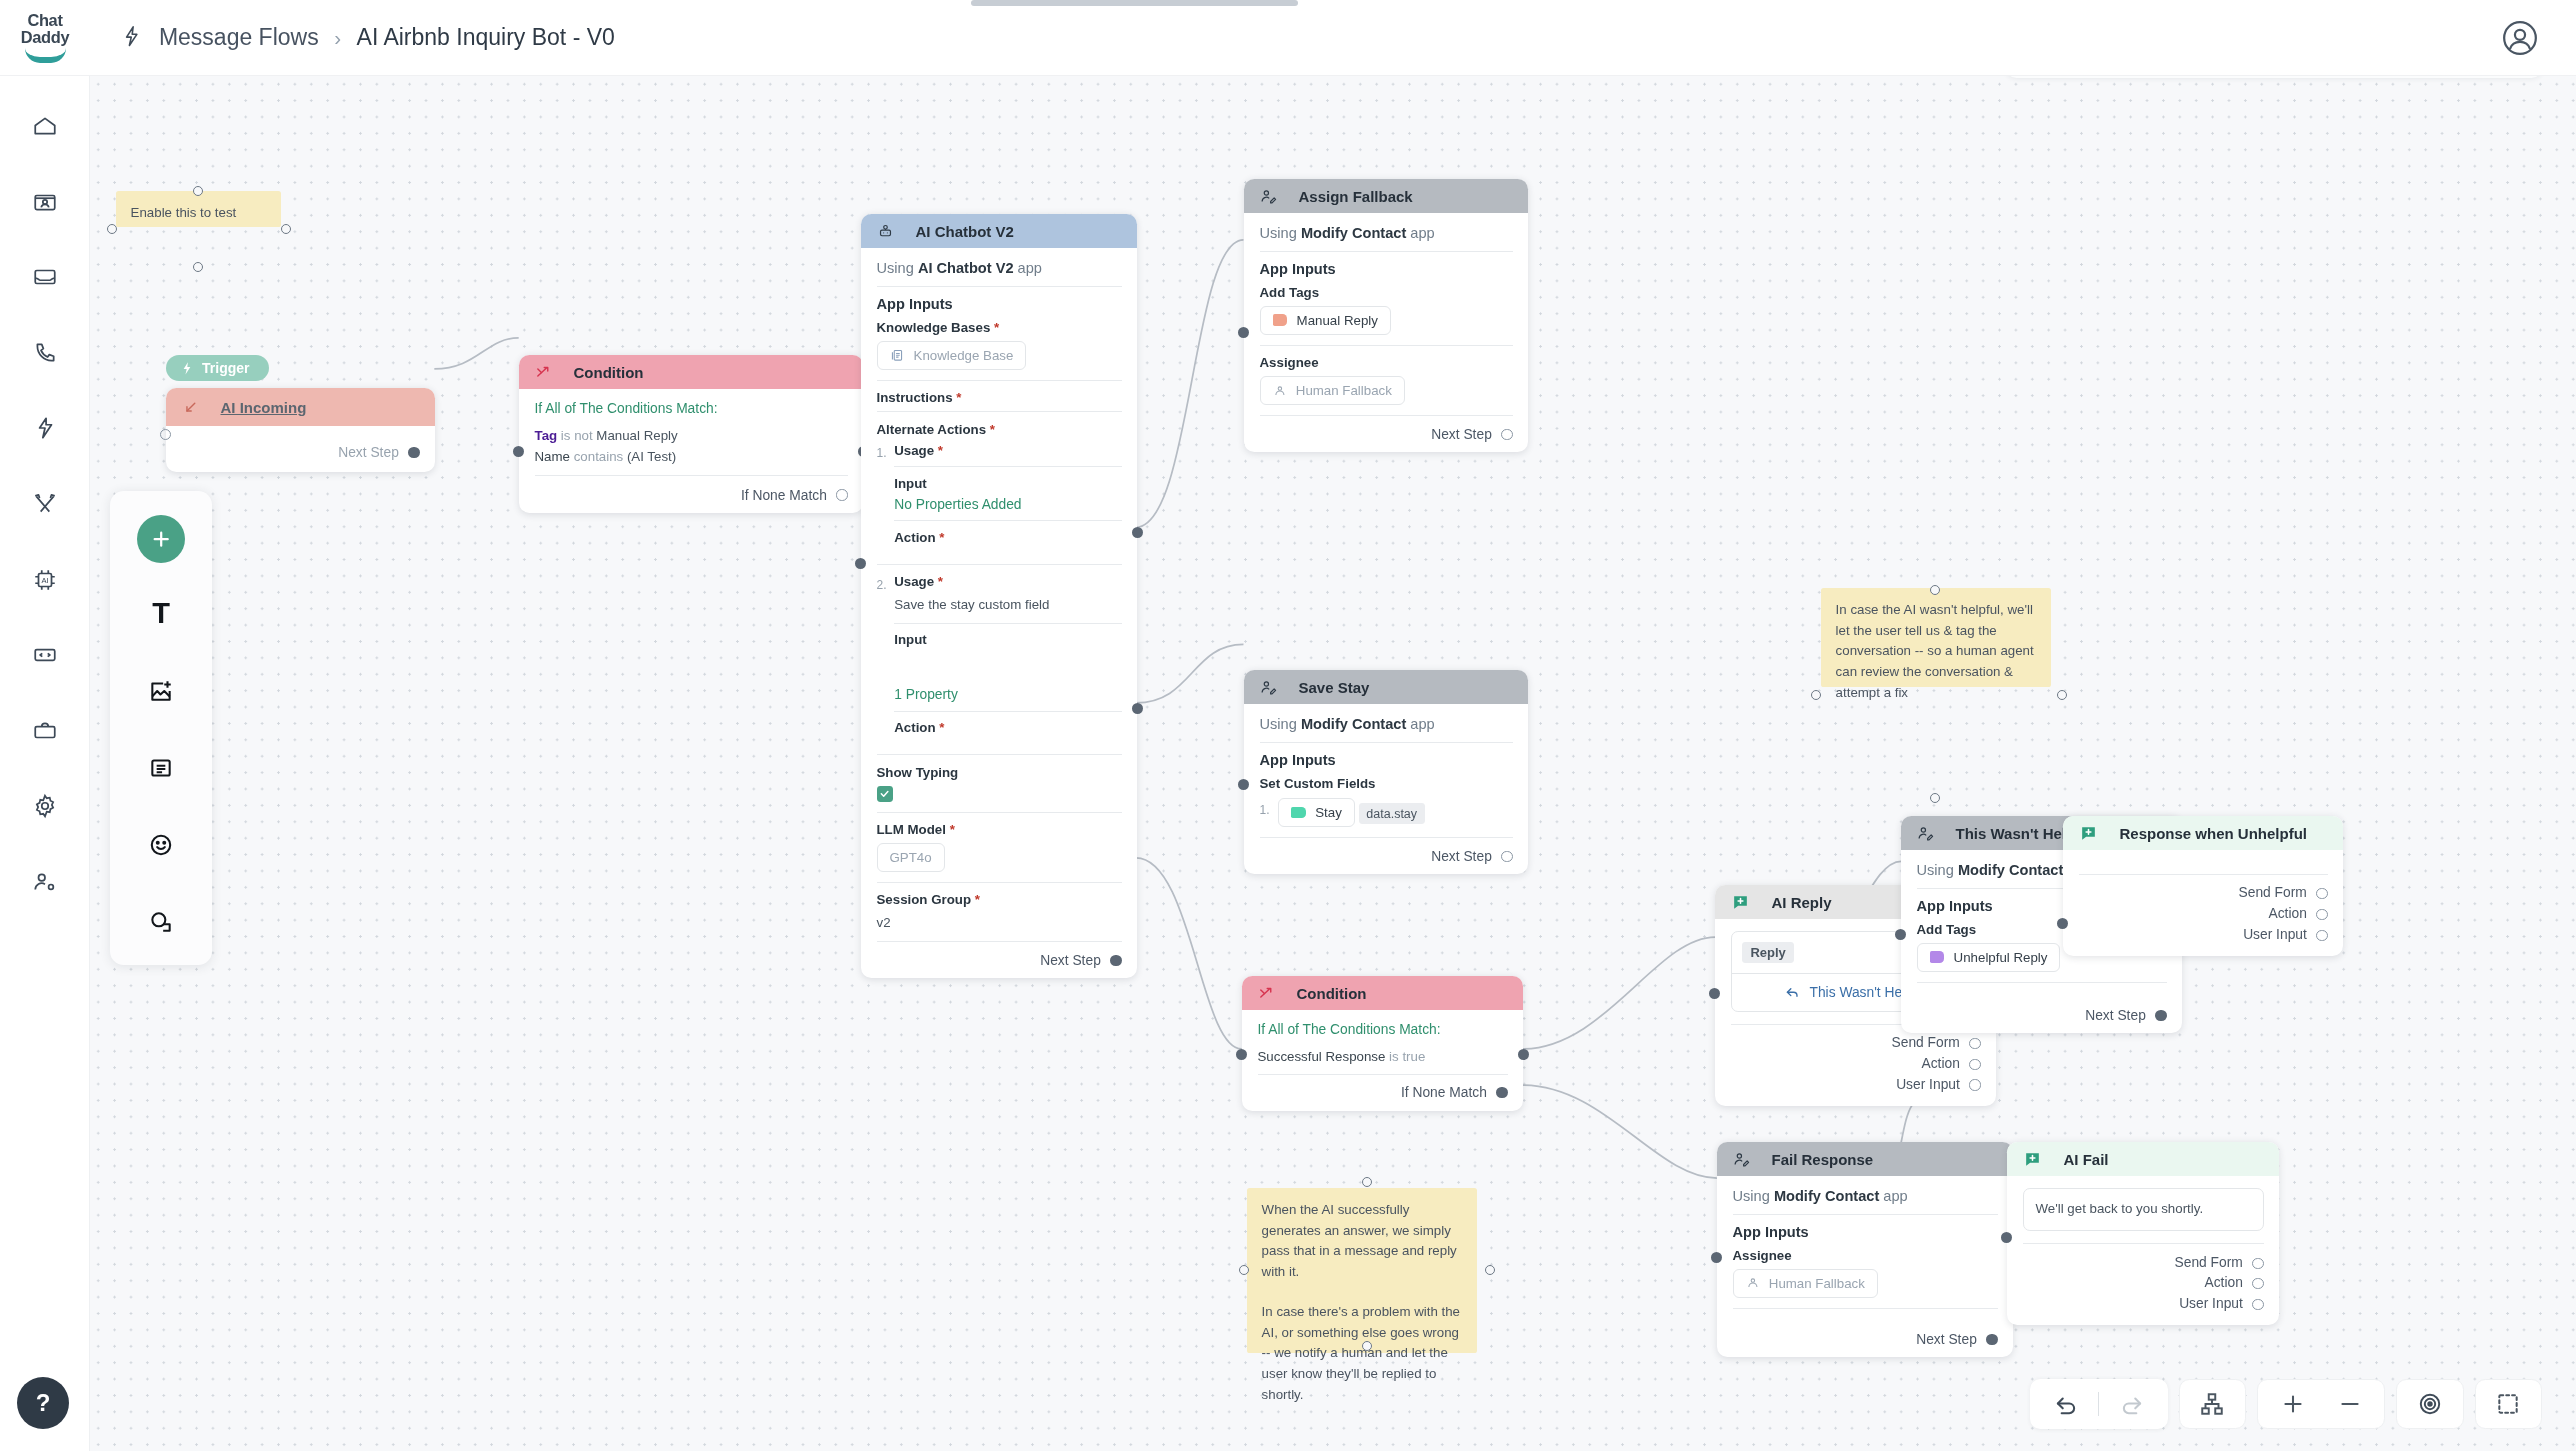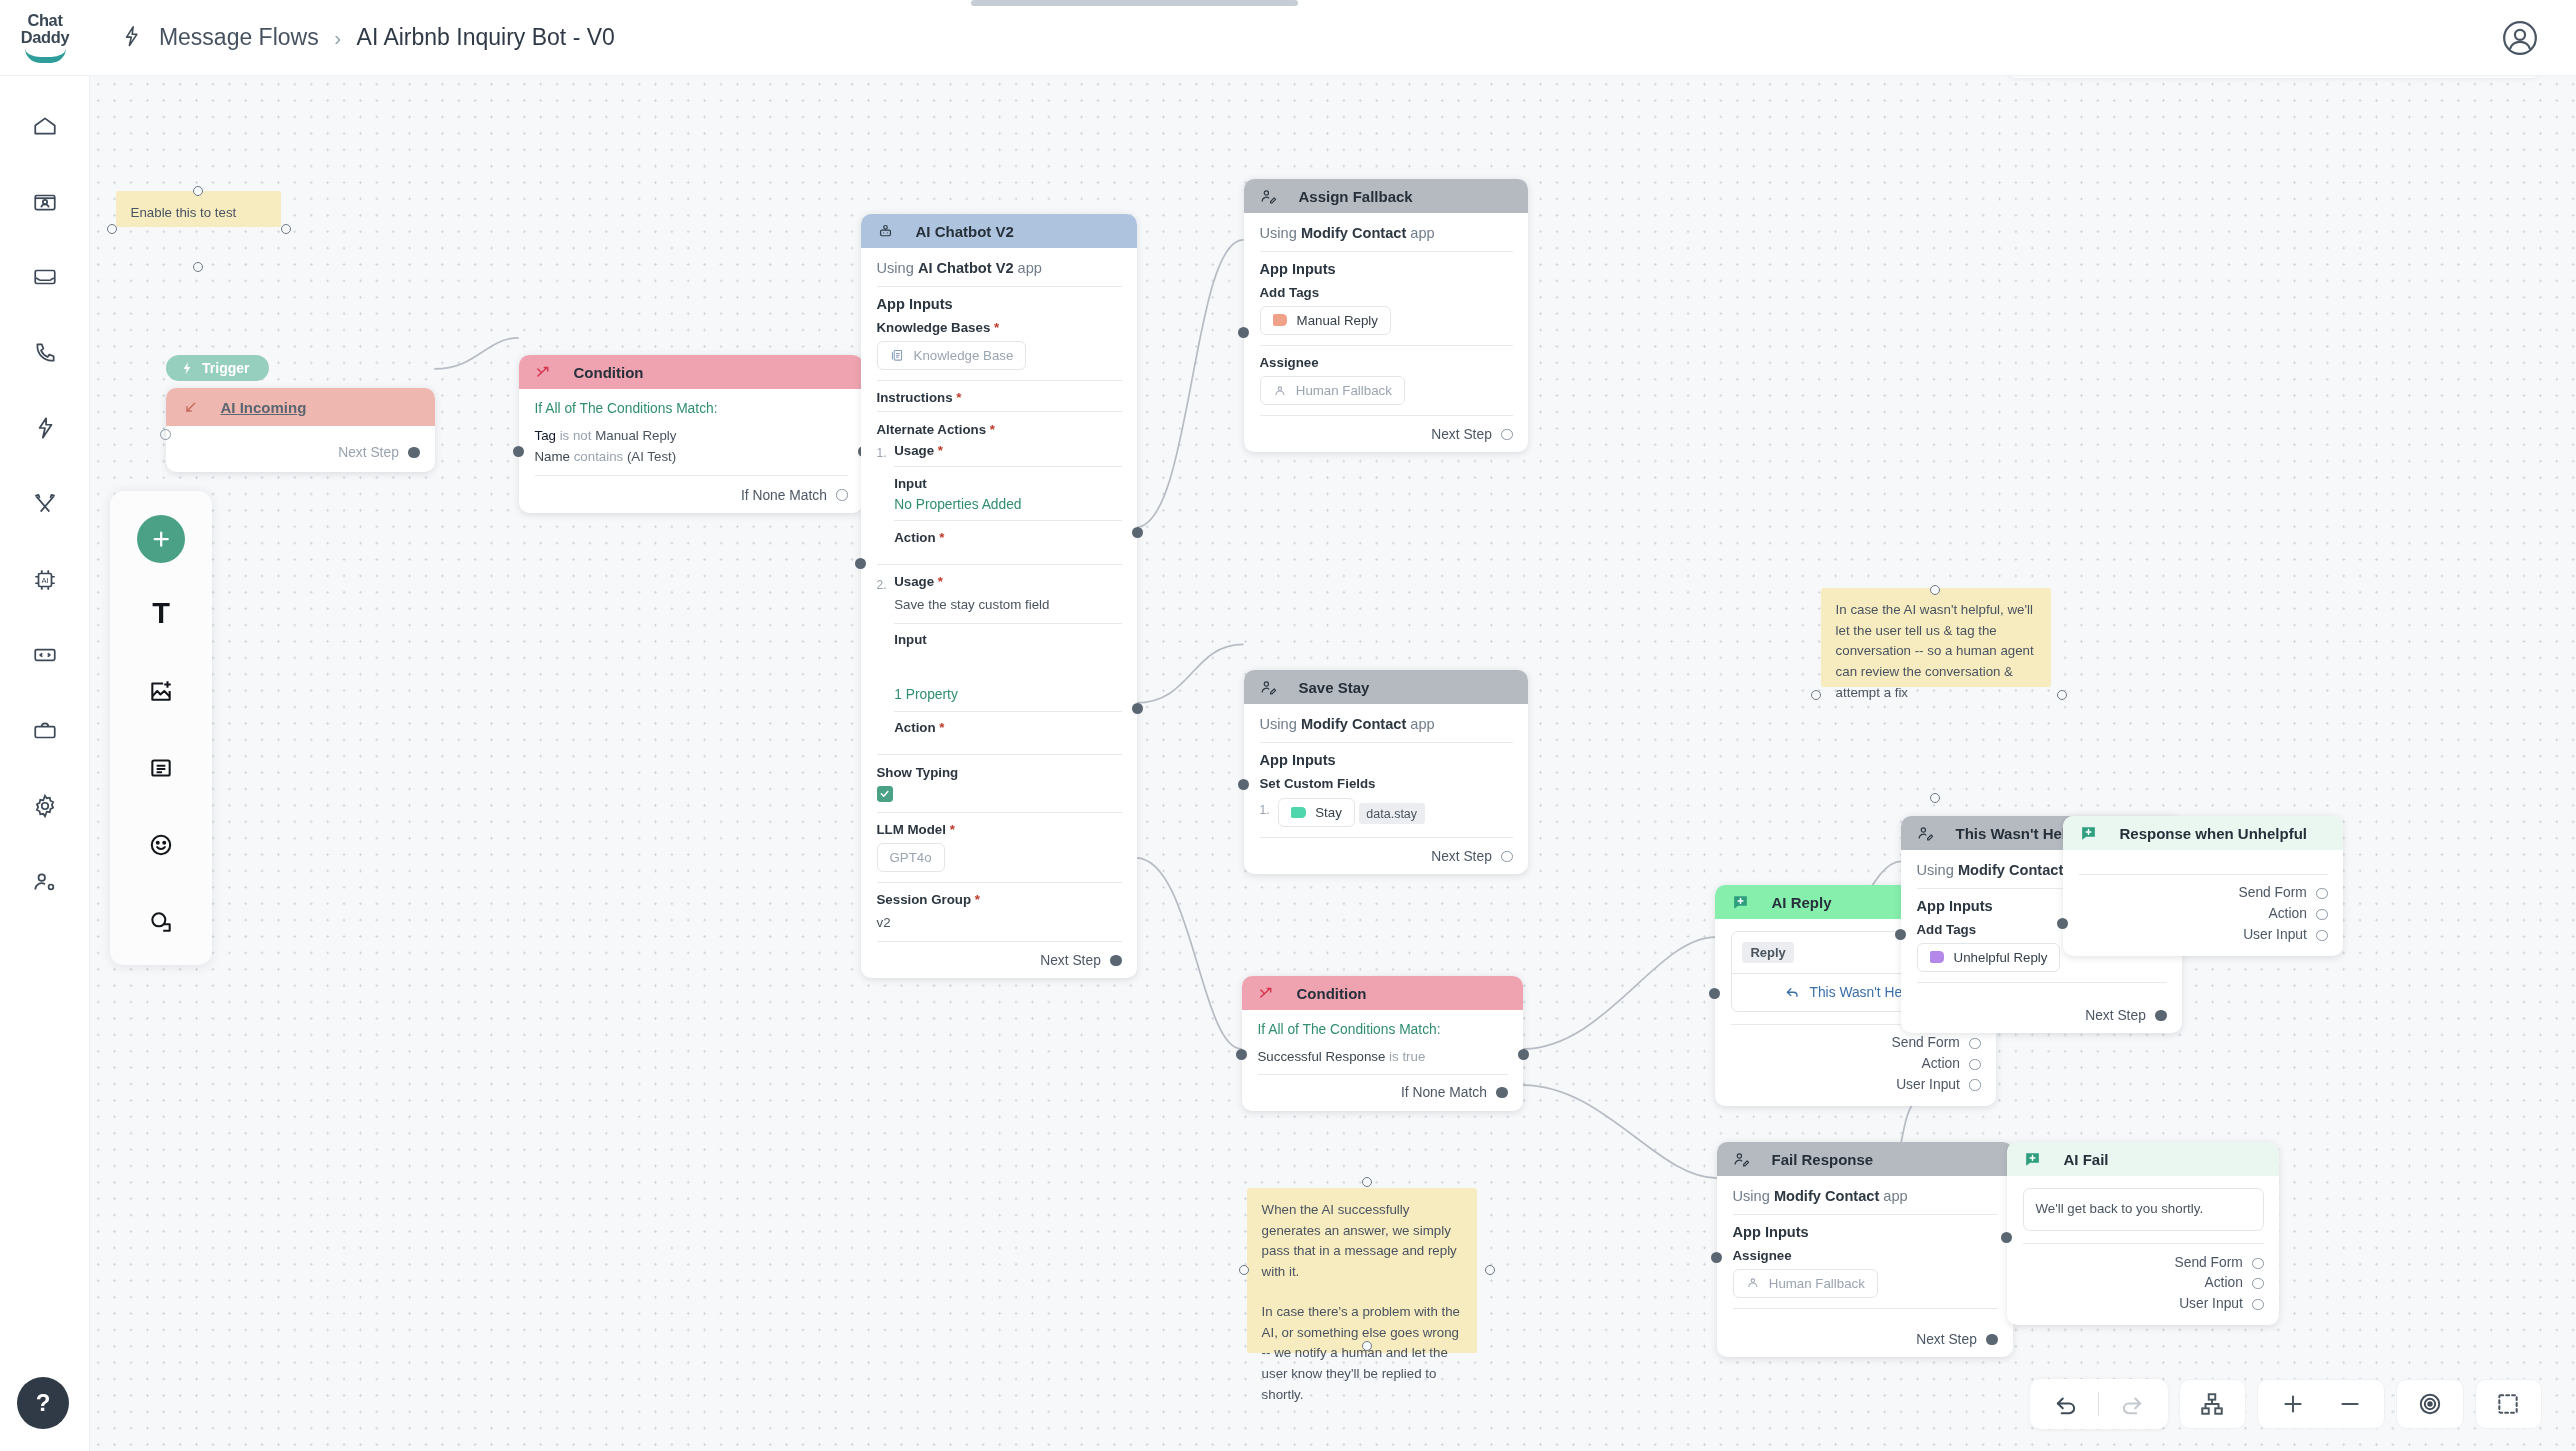"Tag" b { color: #0f172a -> #4c1d95; font-weight: normal -> bold }
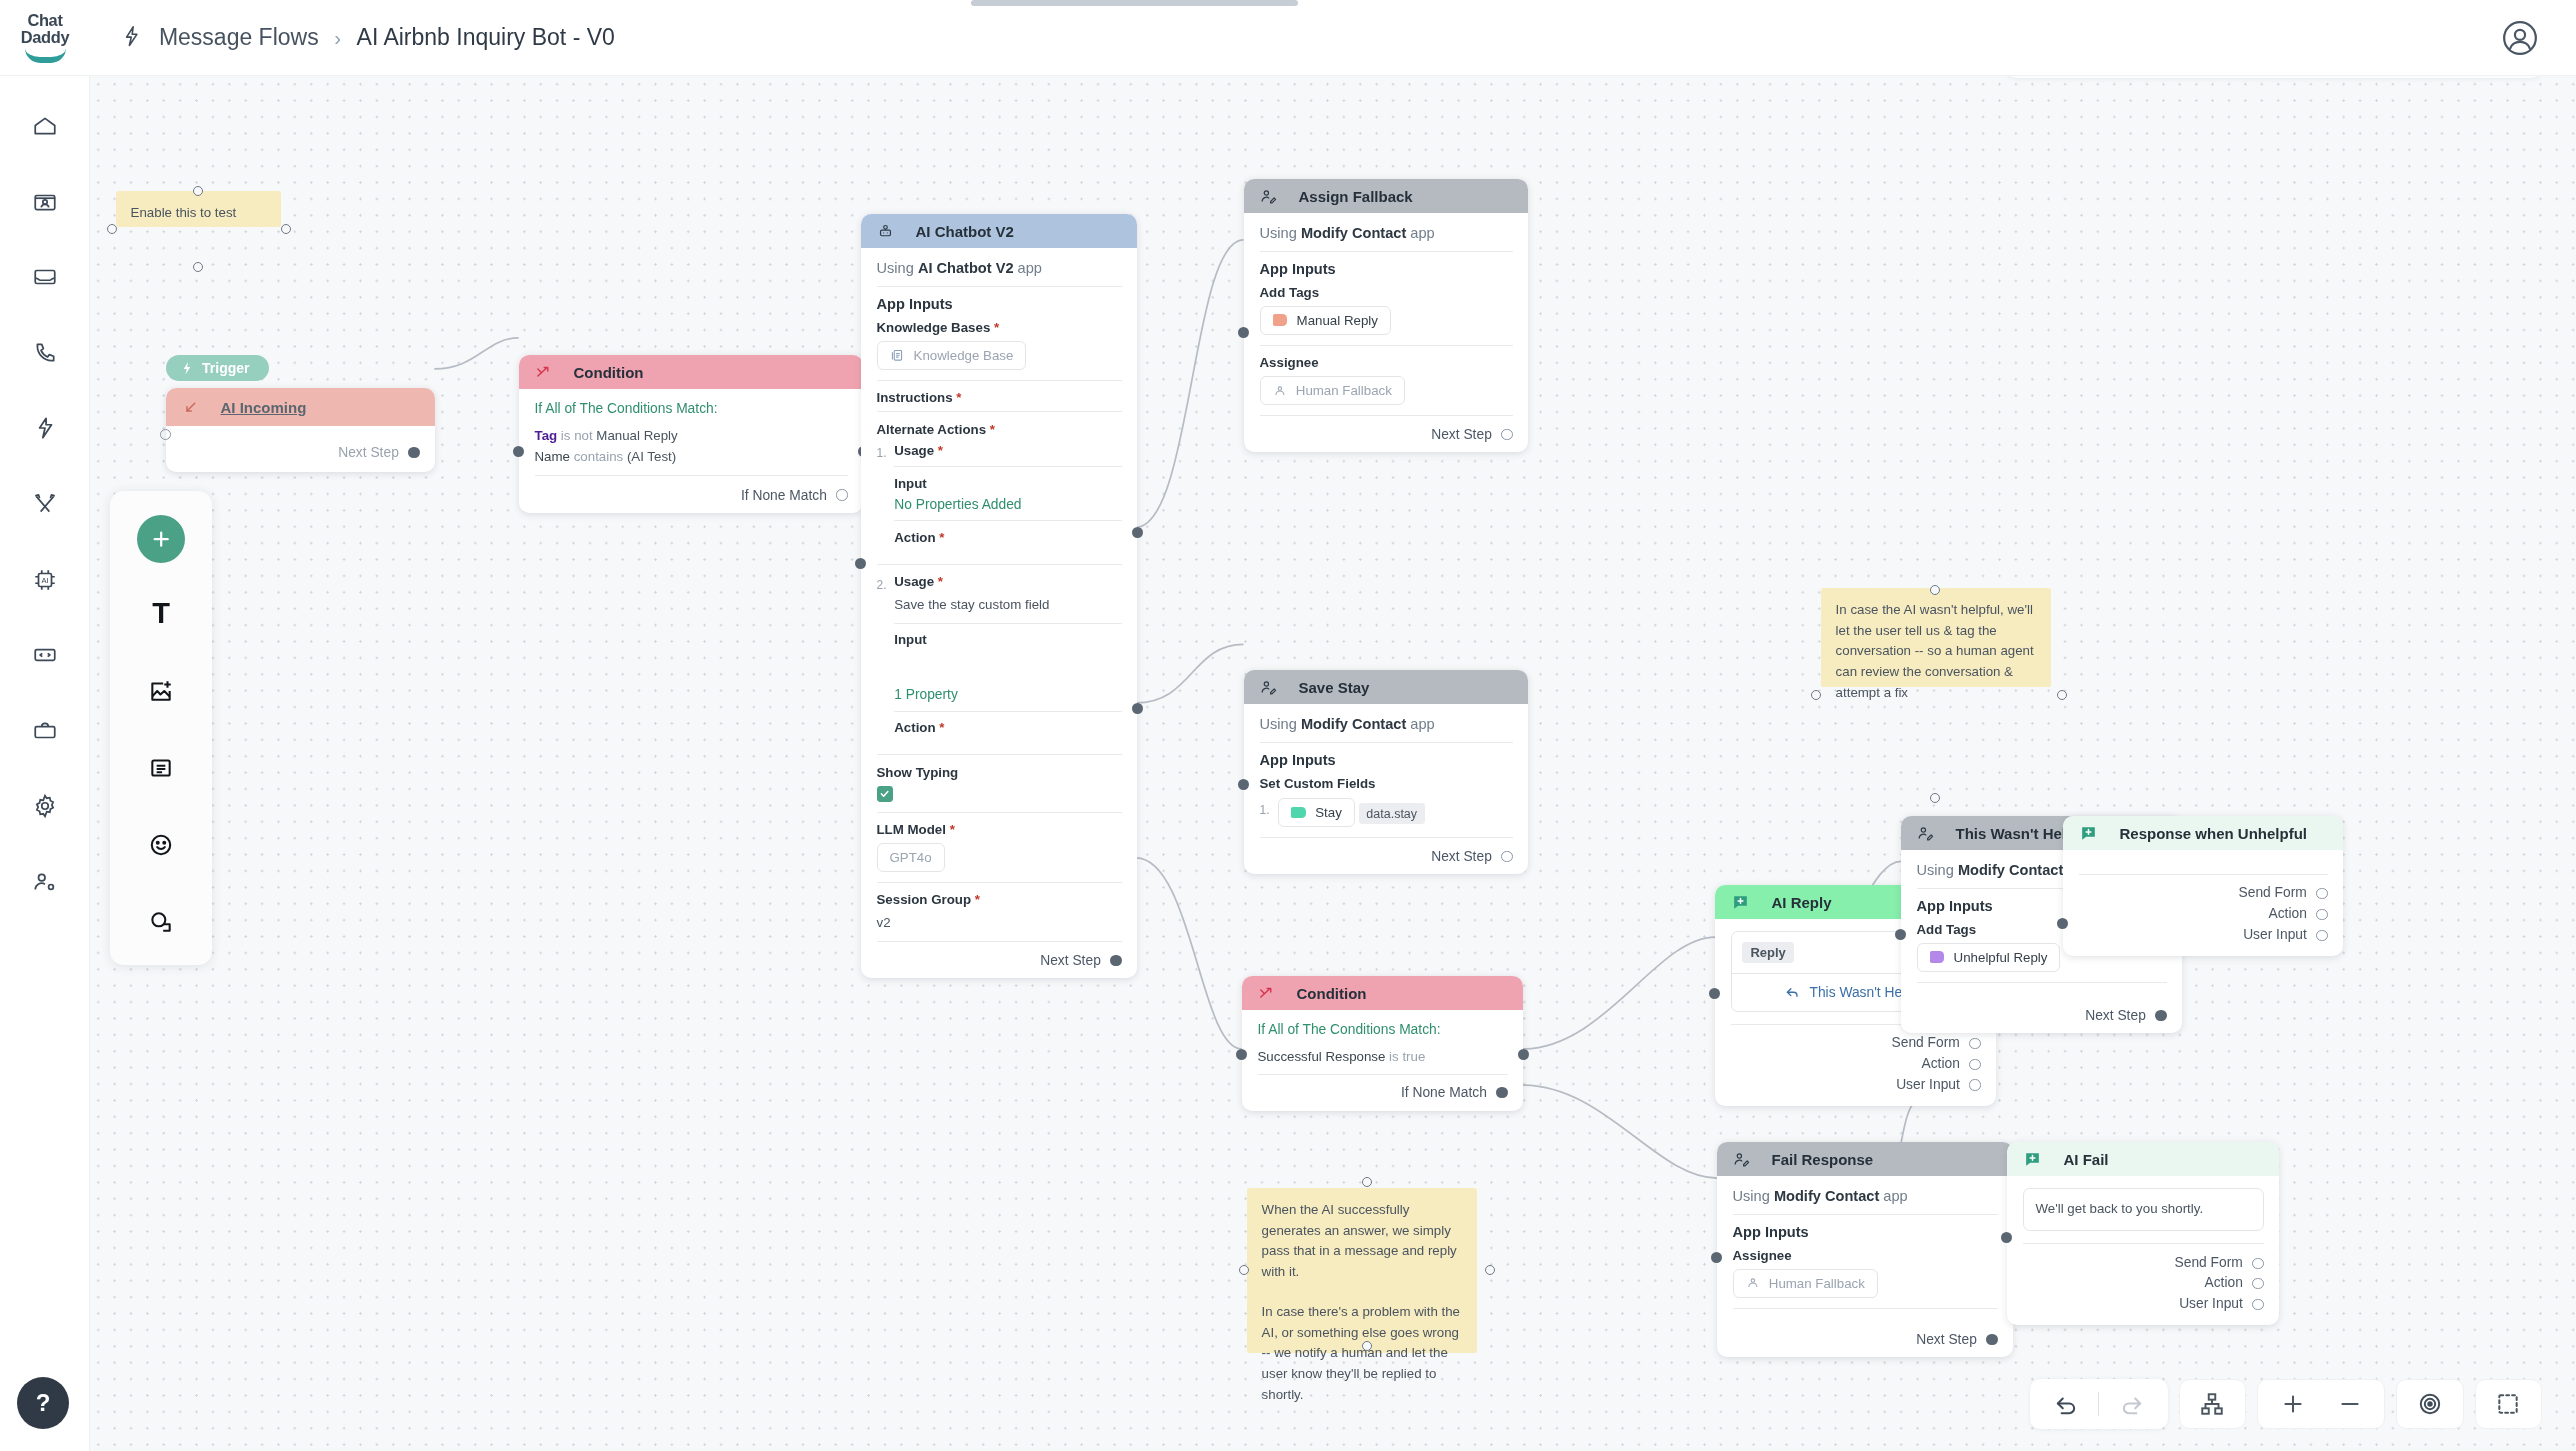"AI Reply" div.node-hd { background: #86efac -> #e5e5e5 }
